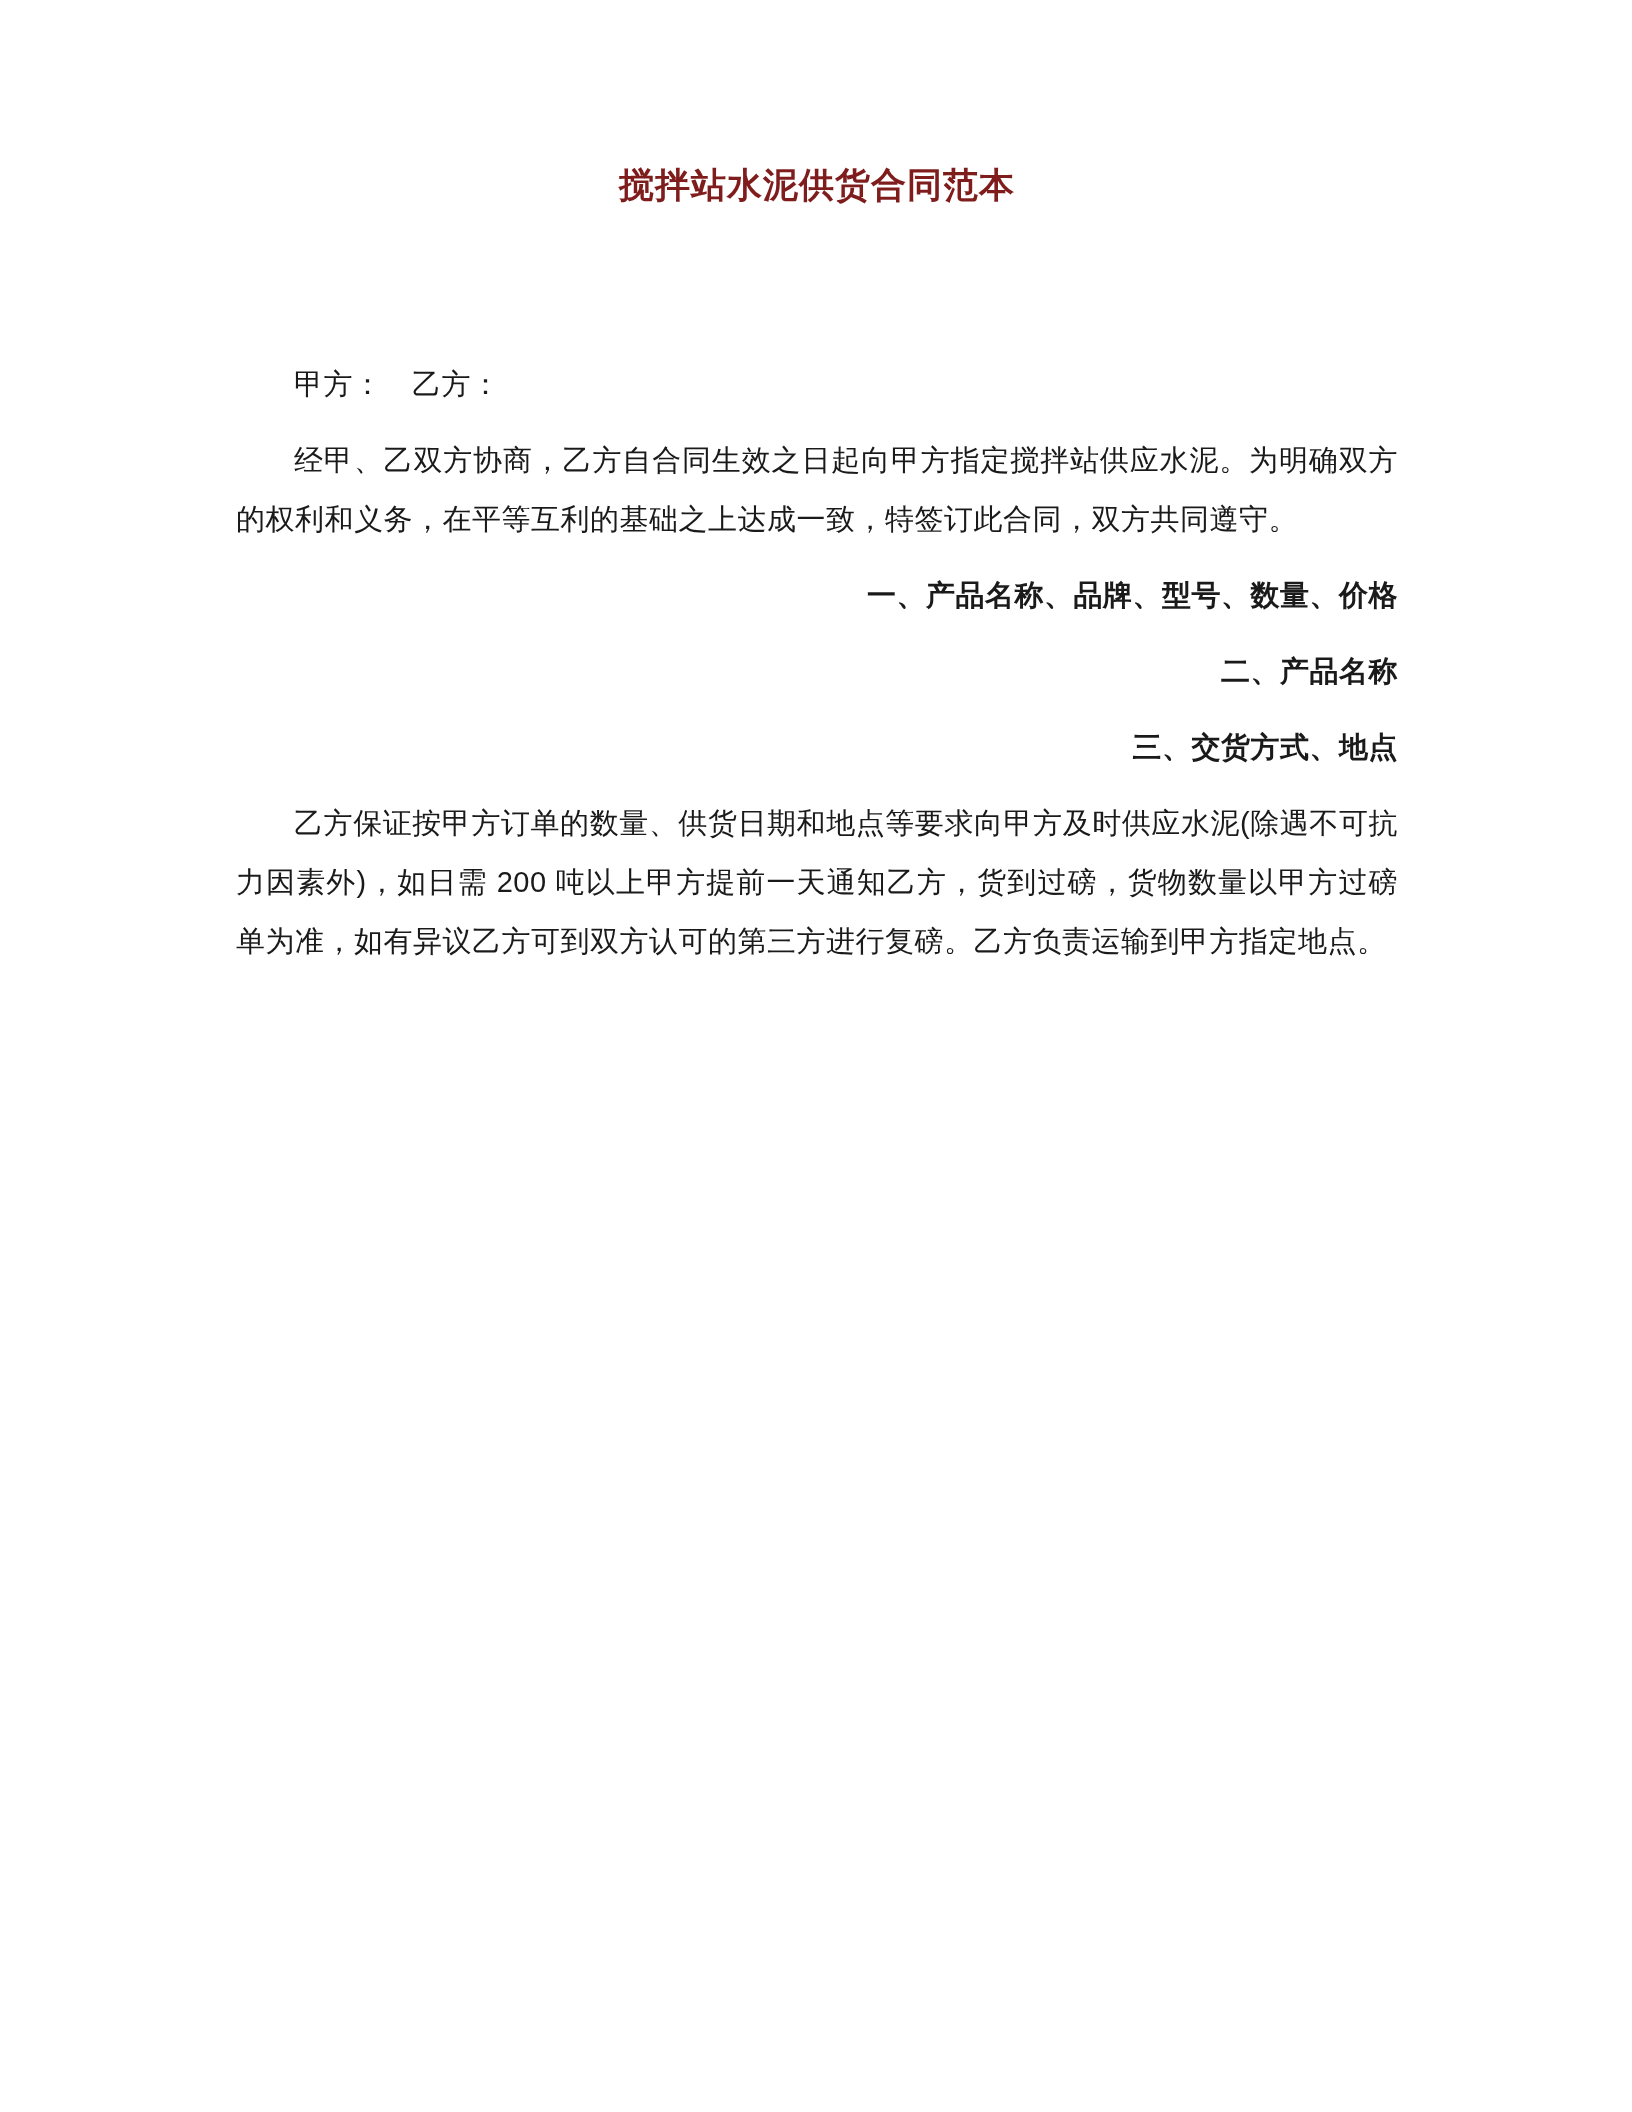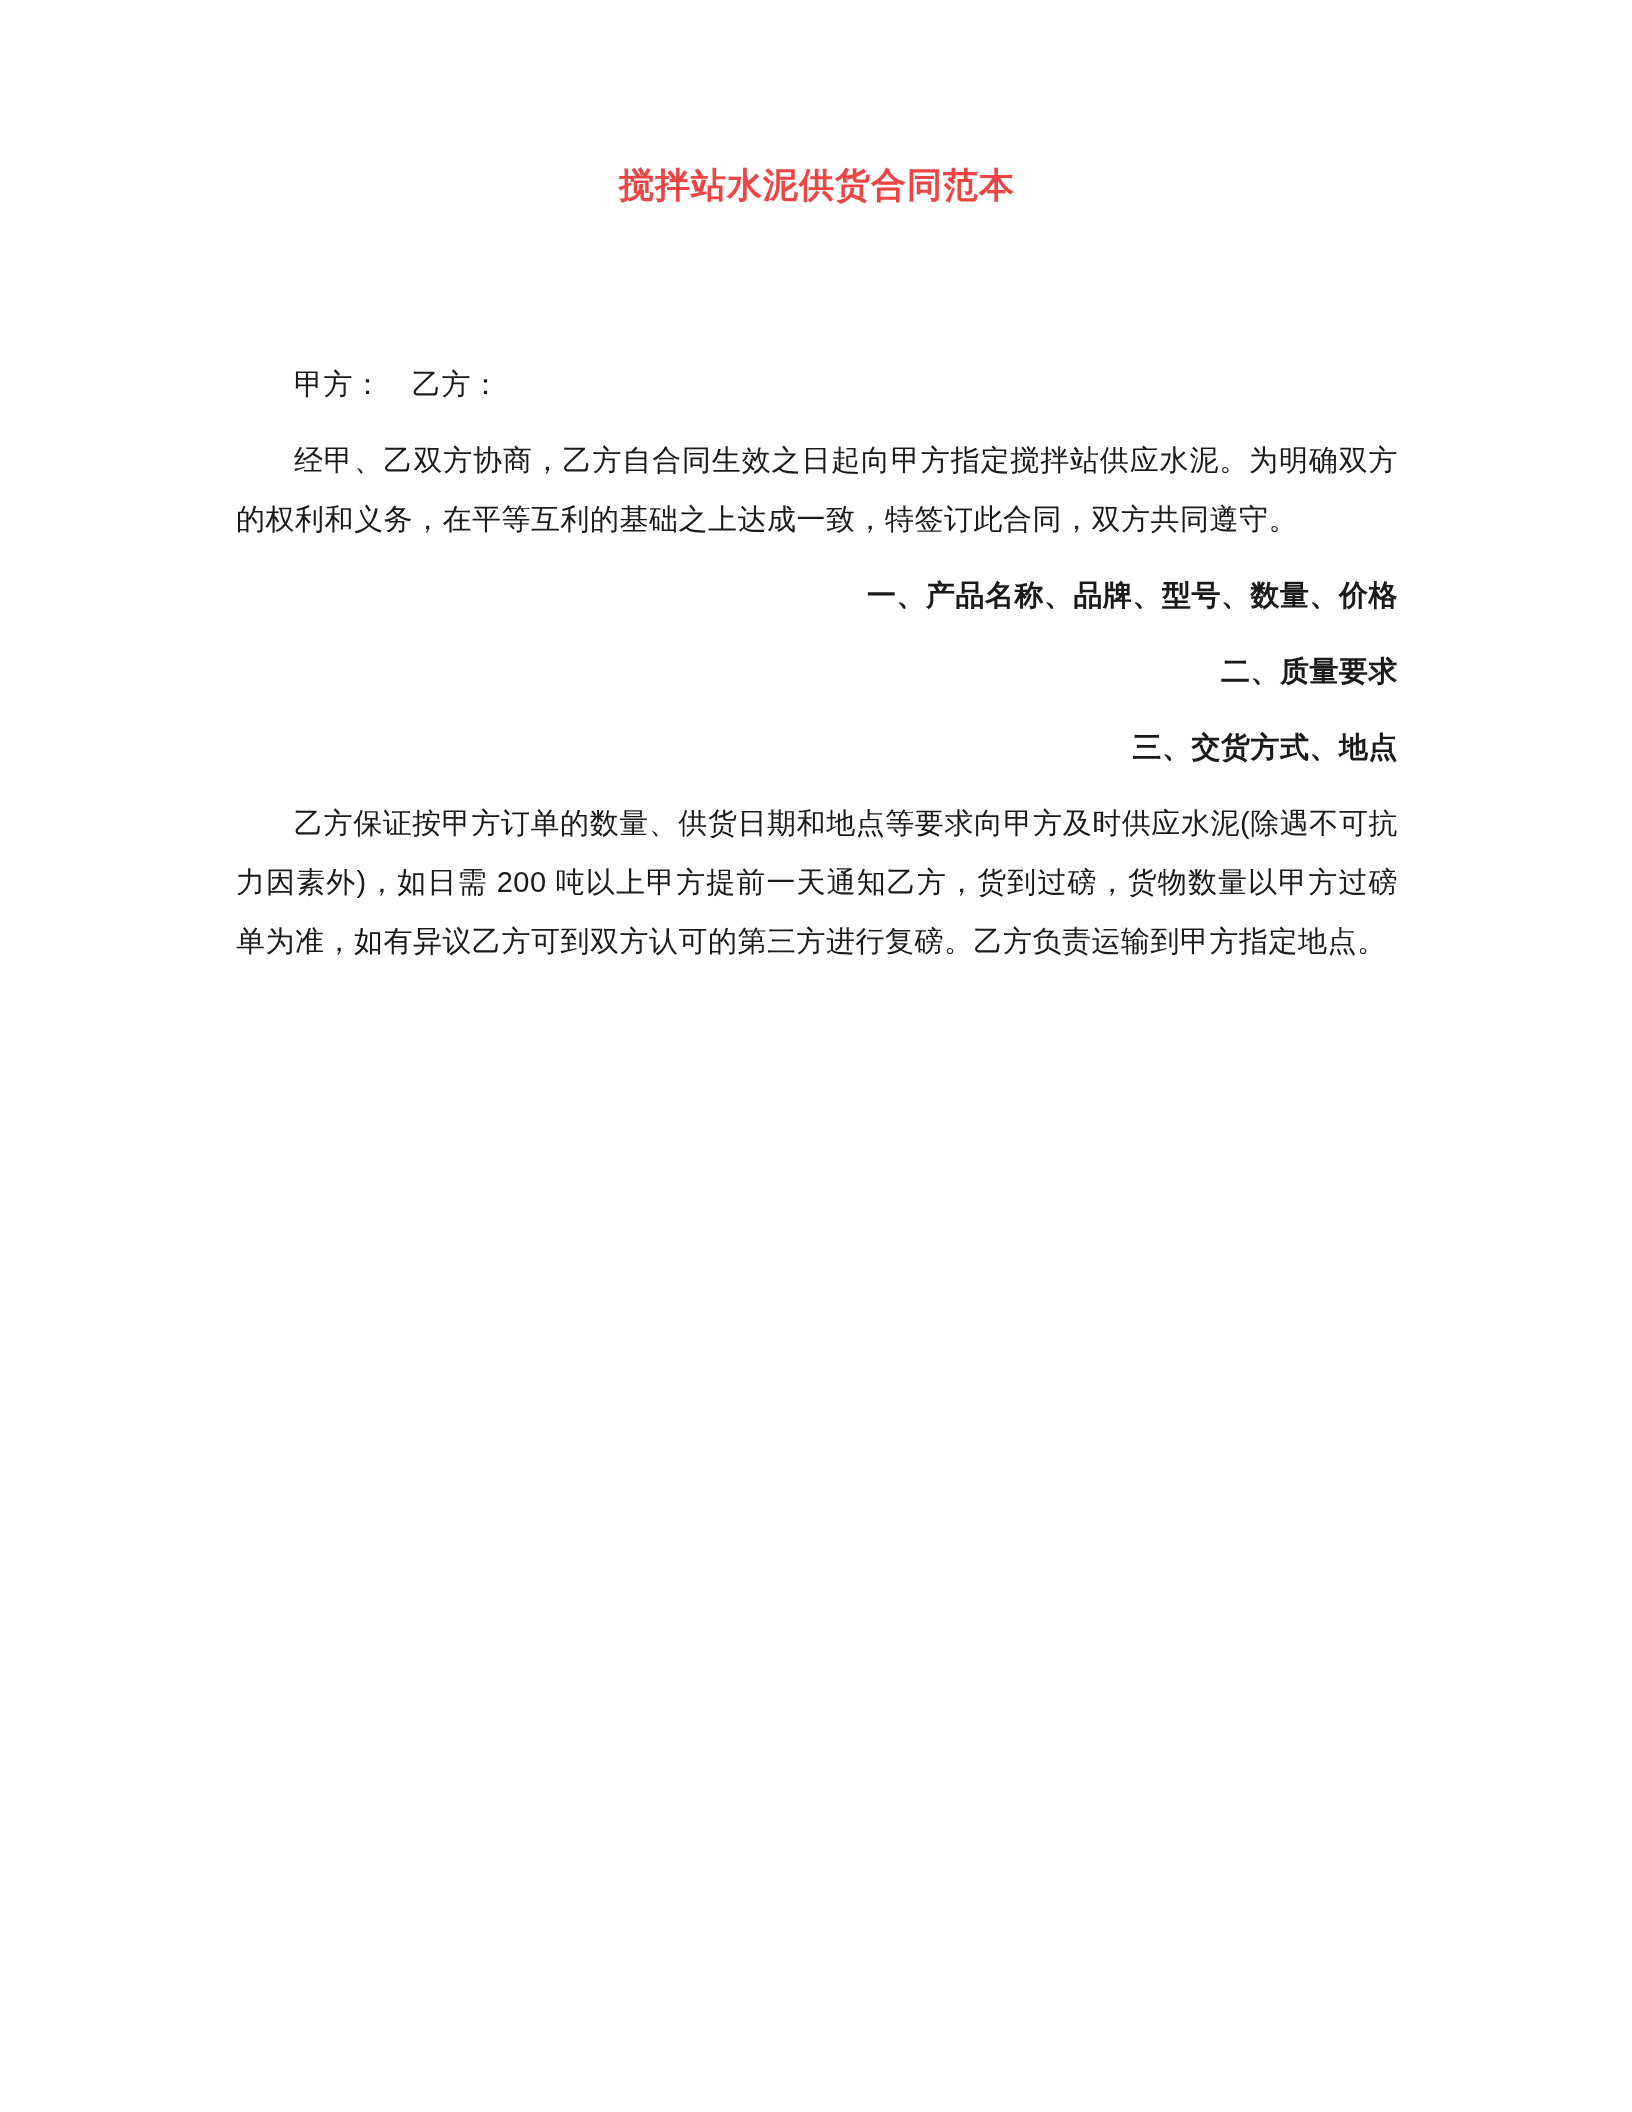"搅拌站水泥供货合同范本" .doc-title { color: #ef4444 -> #7f1d1d }
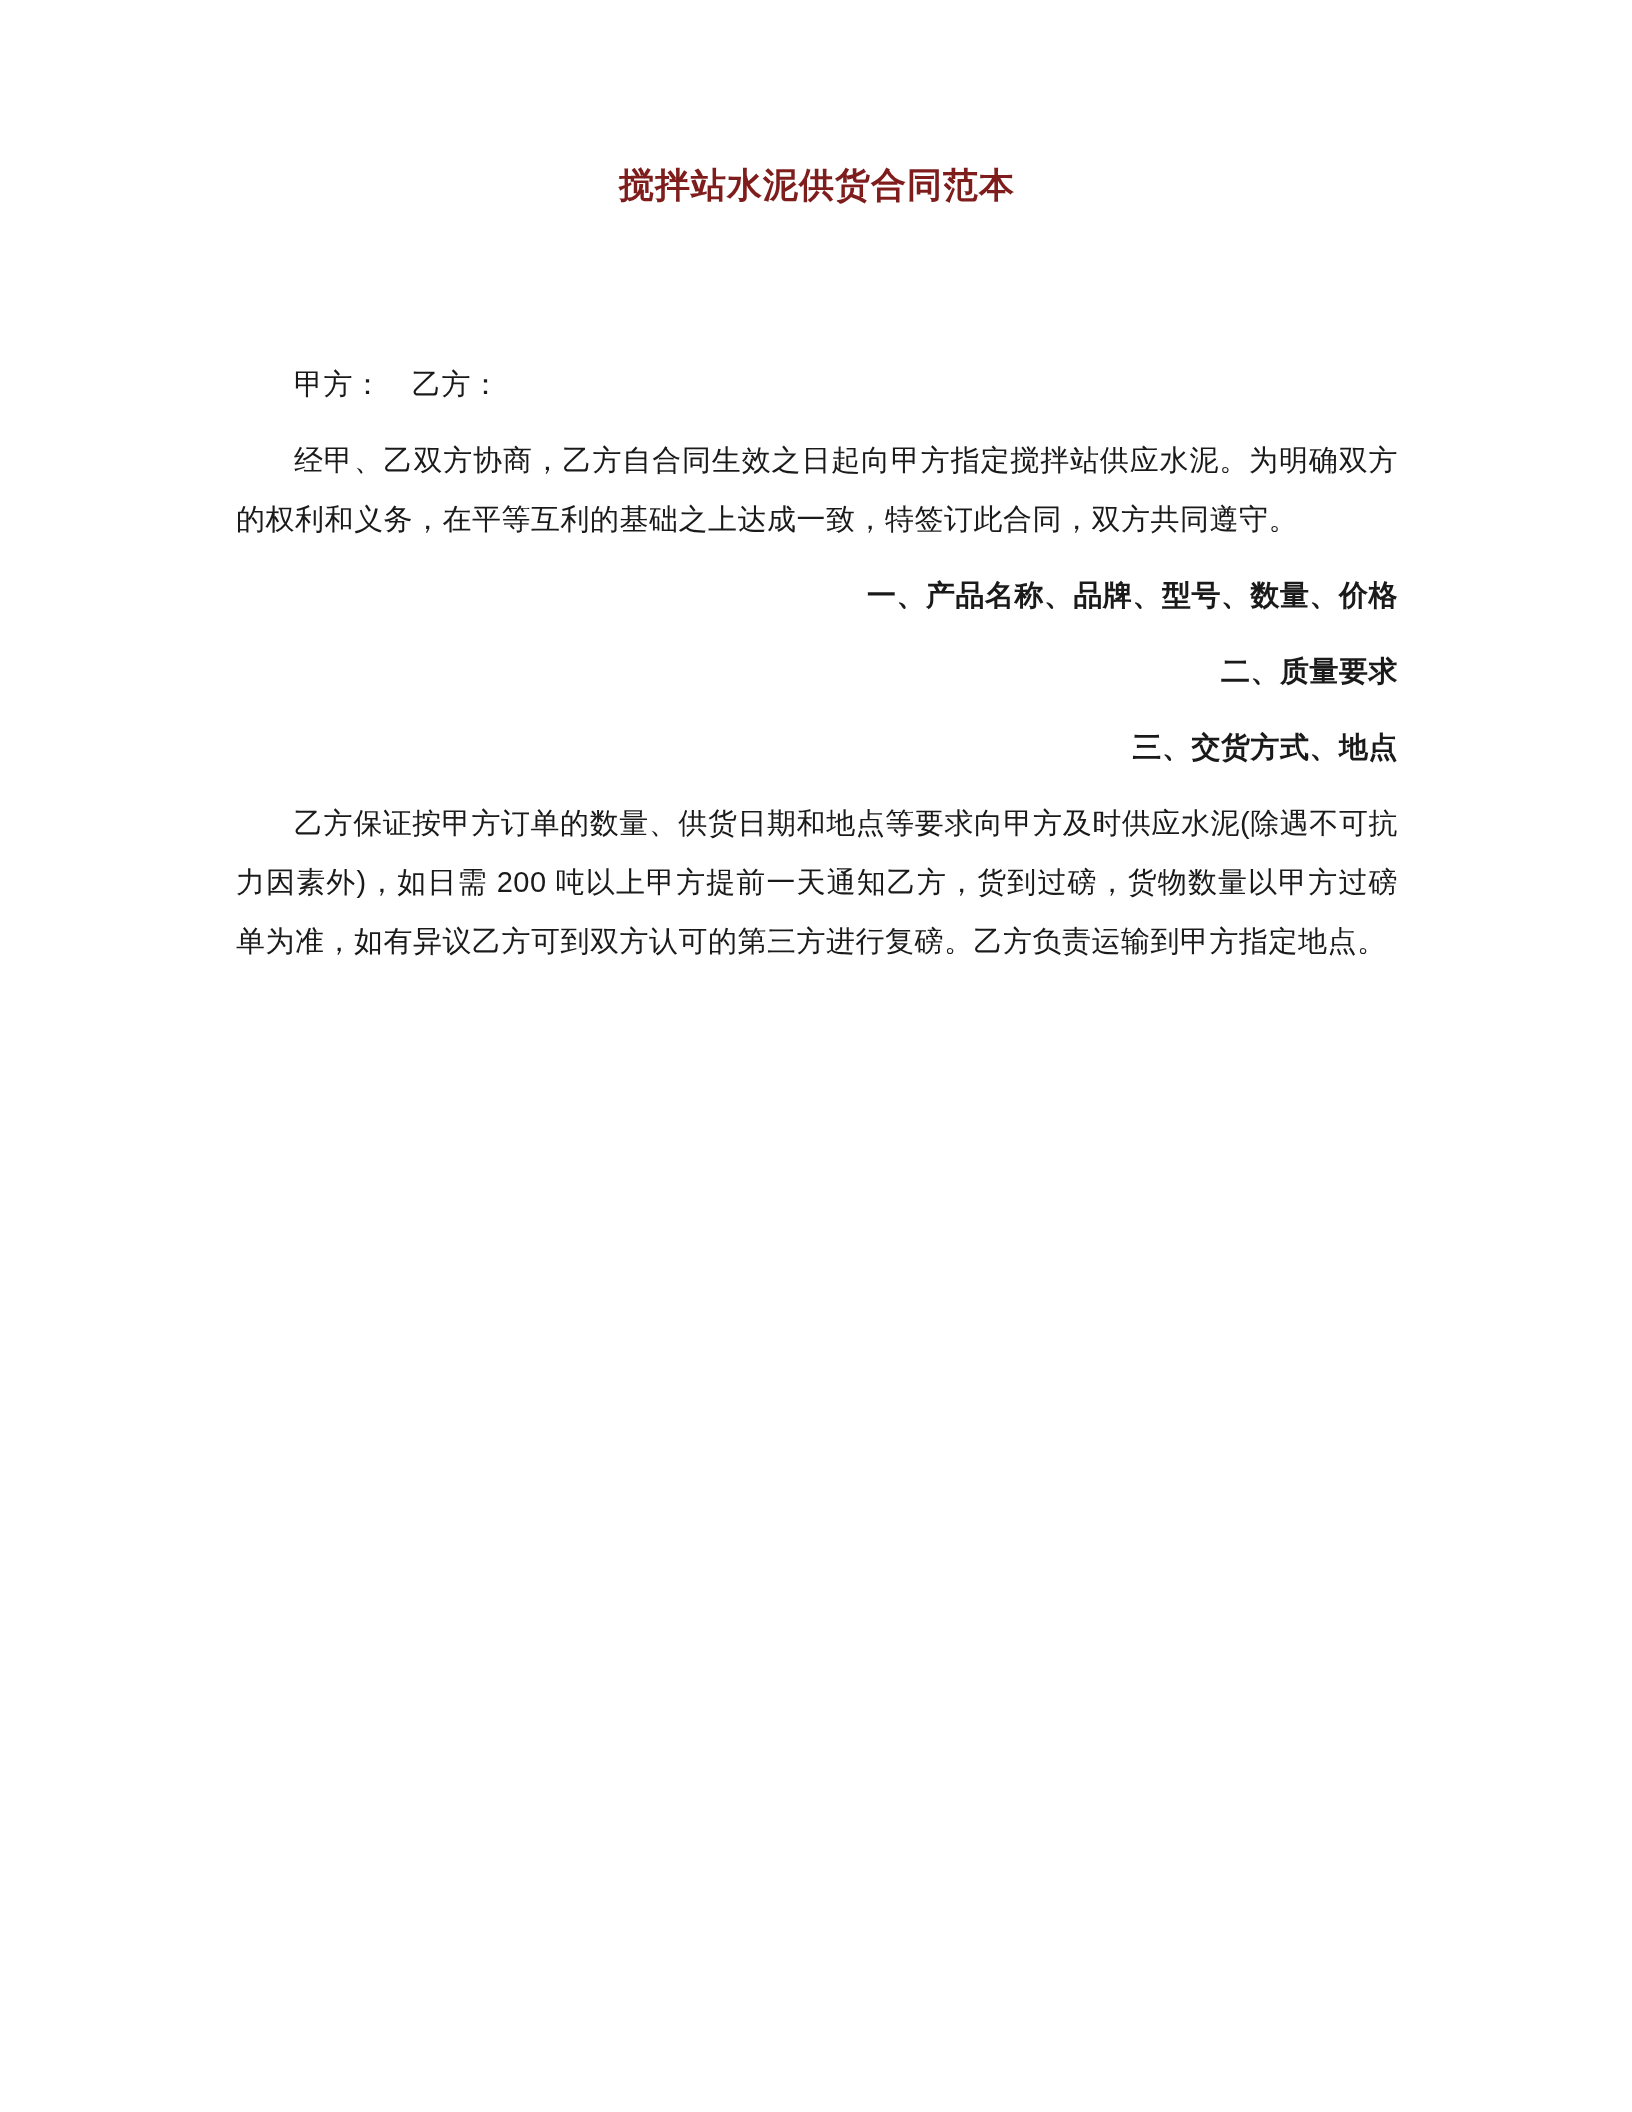"二、质量要求" p.para { text: 质量要求 -> 产品名称 }
